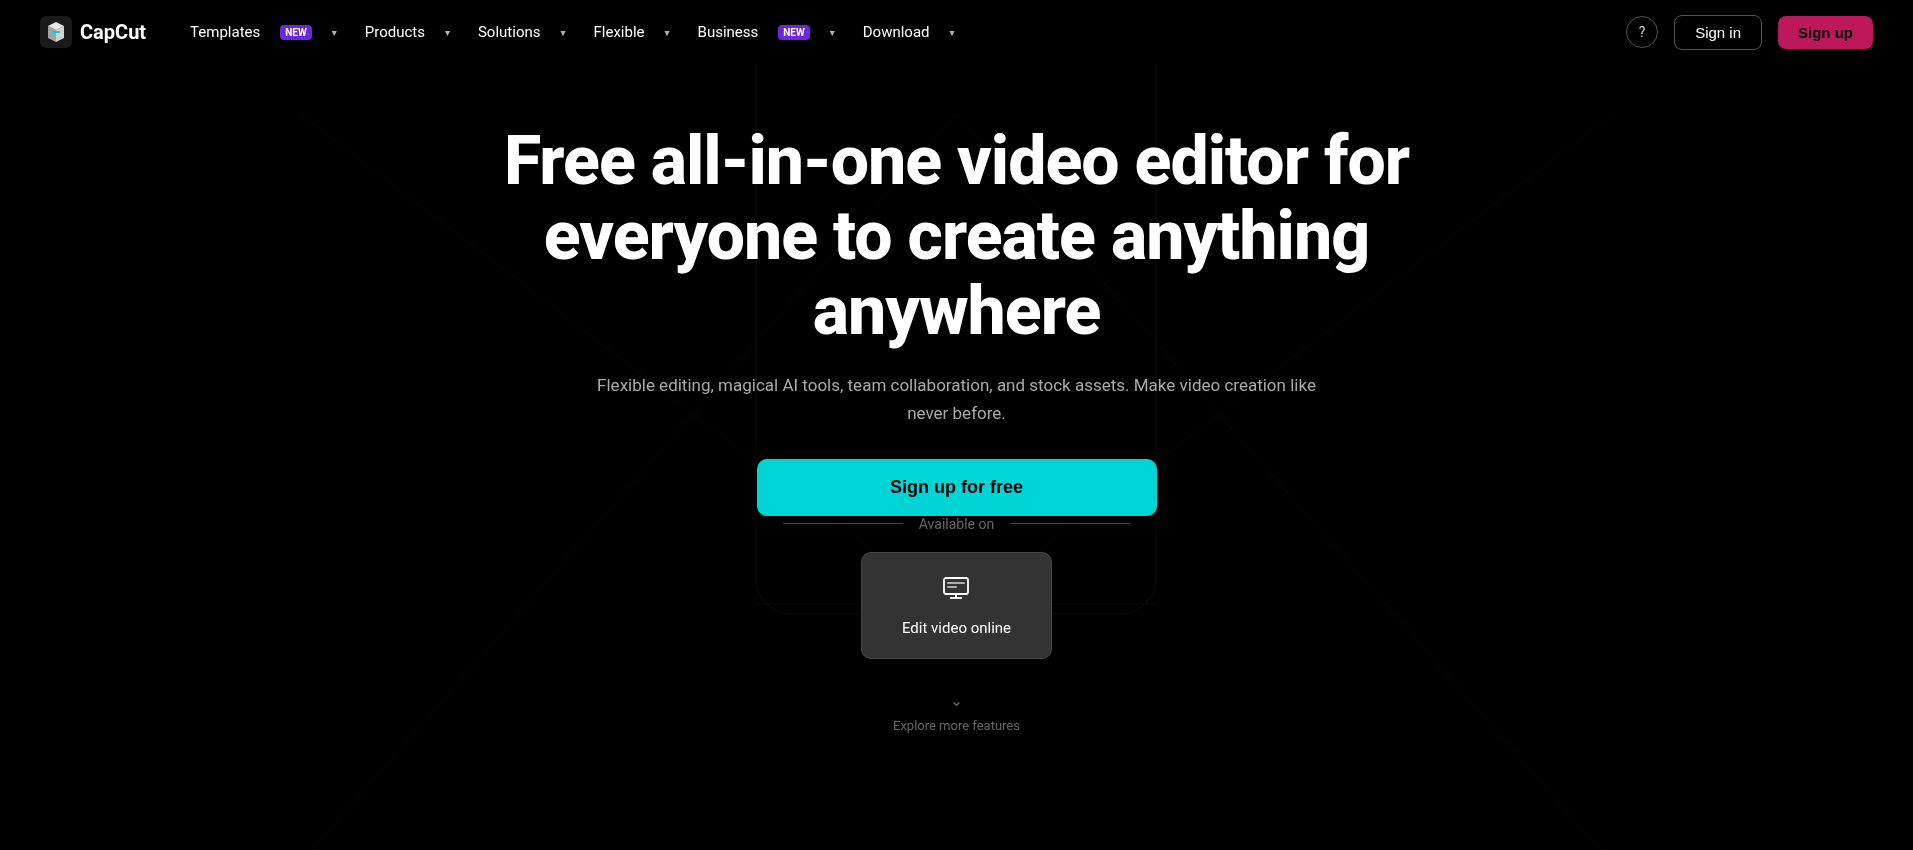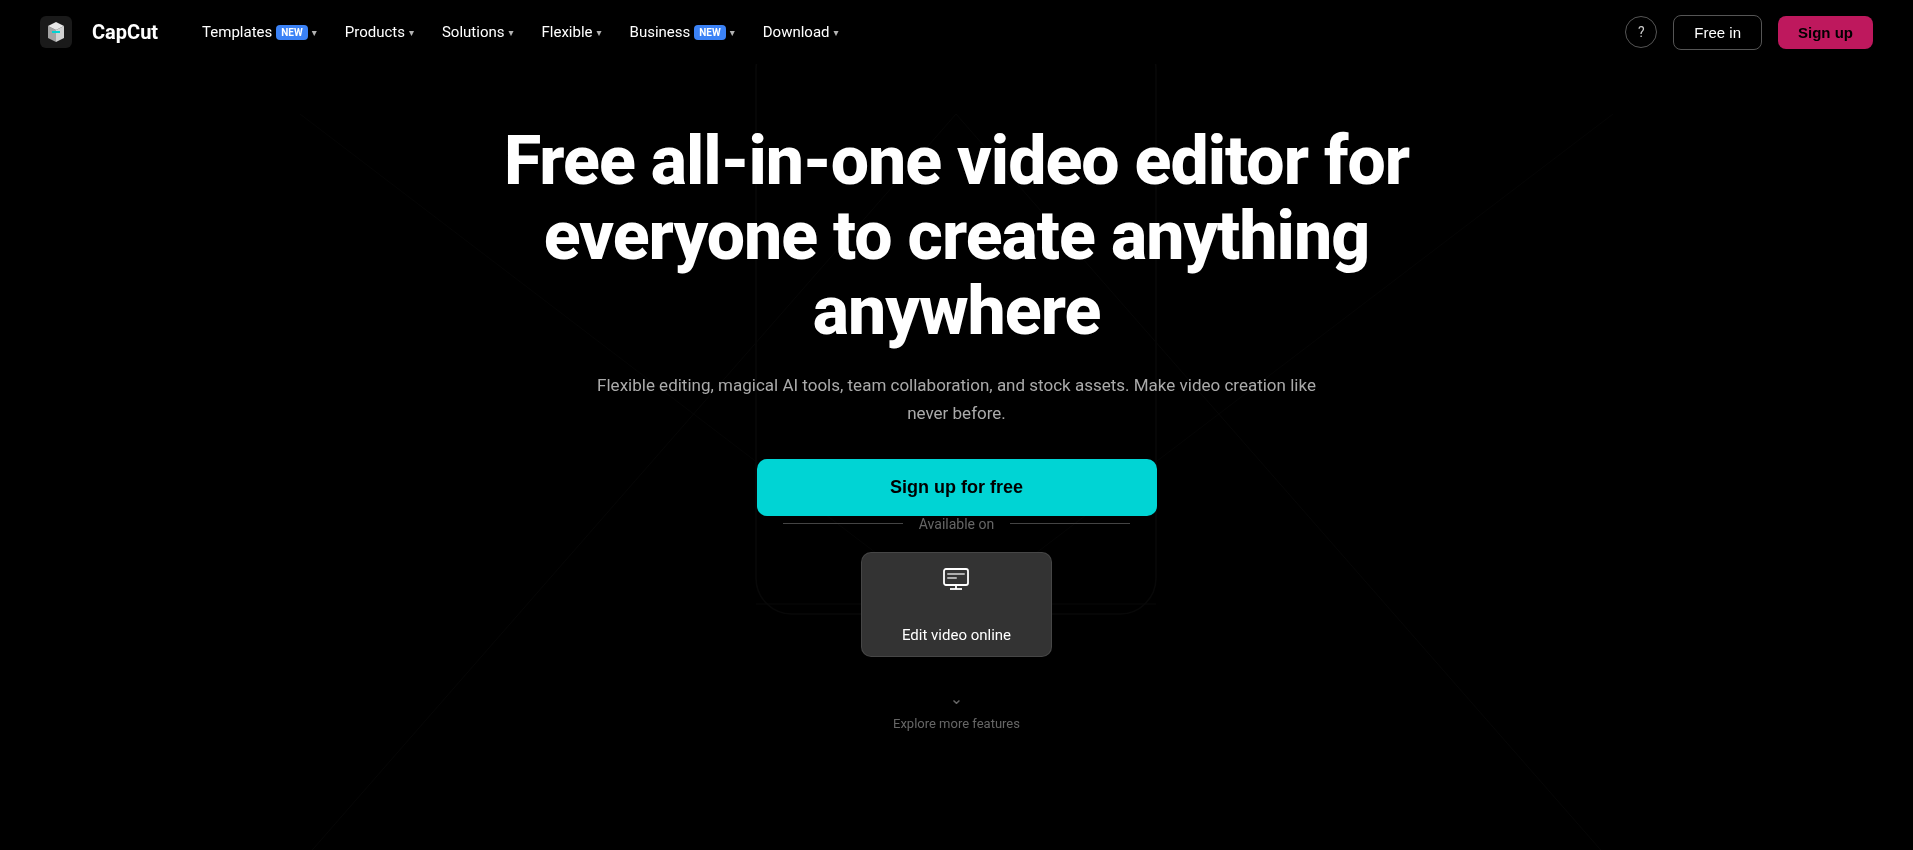"CapCut" .logo { gap: 20px -> 8px }
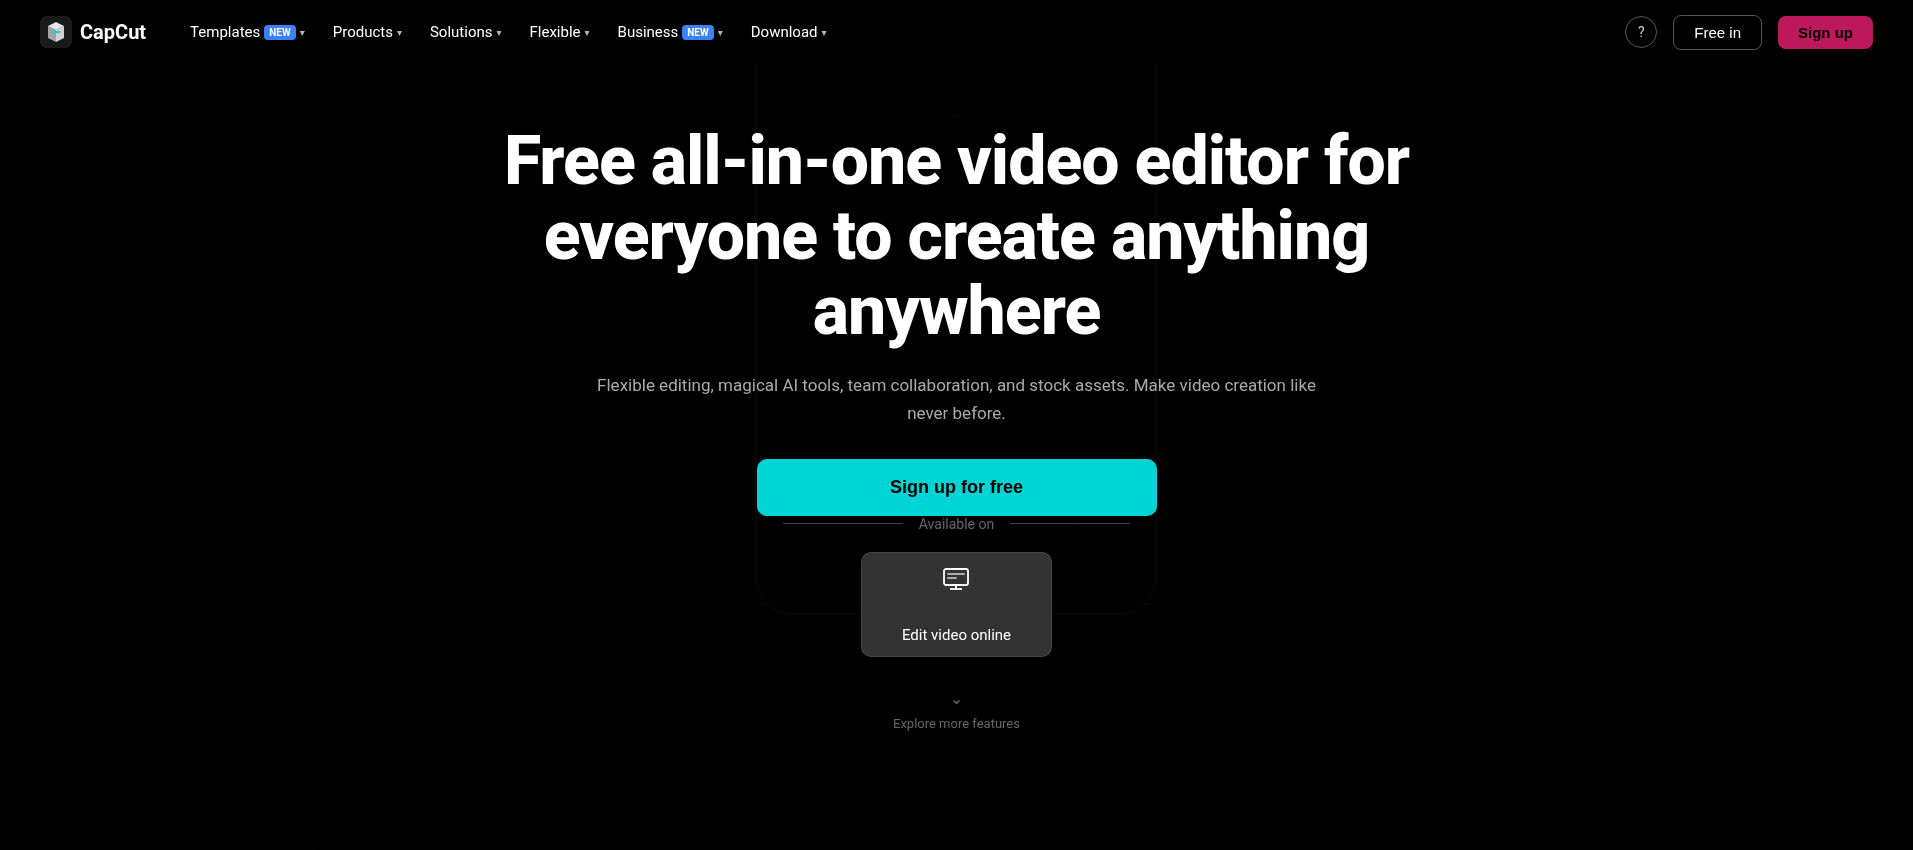"Templates" .nav-item { gap: 4px -> 20px }
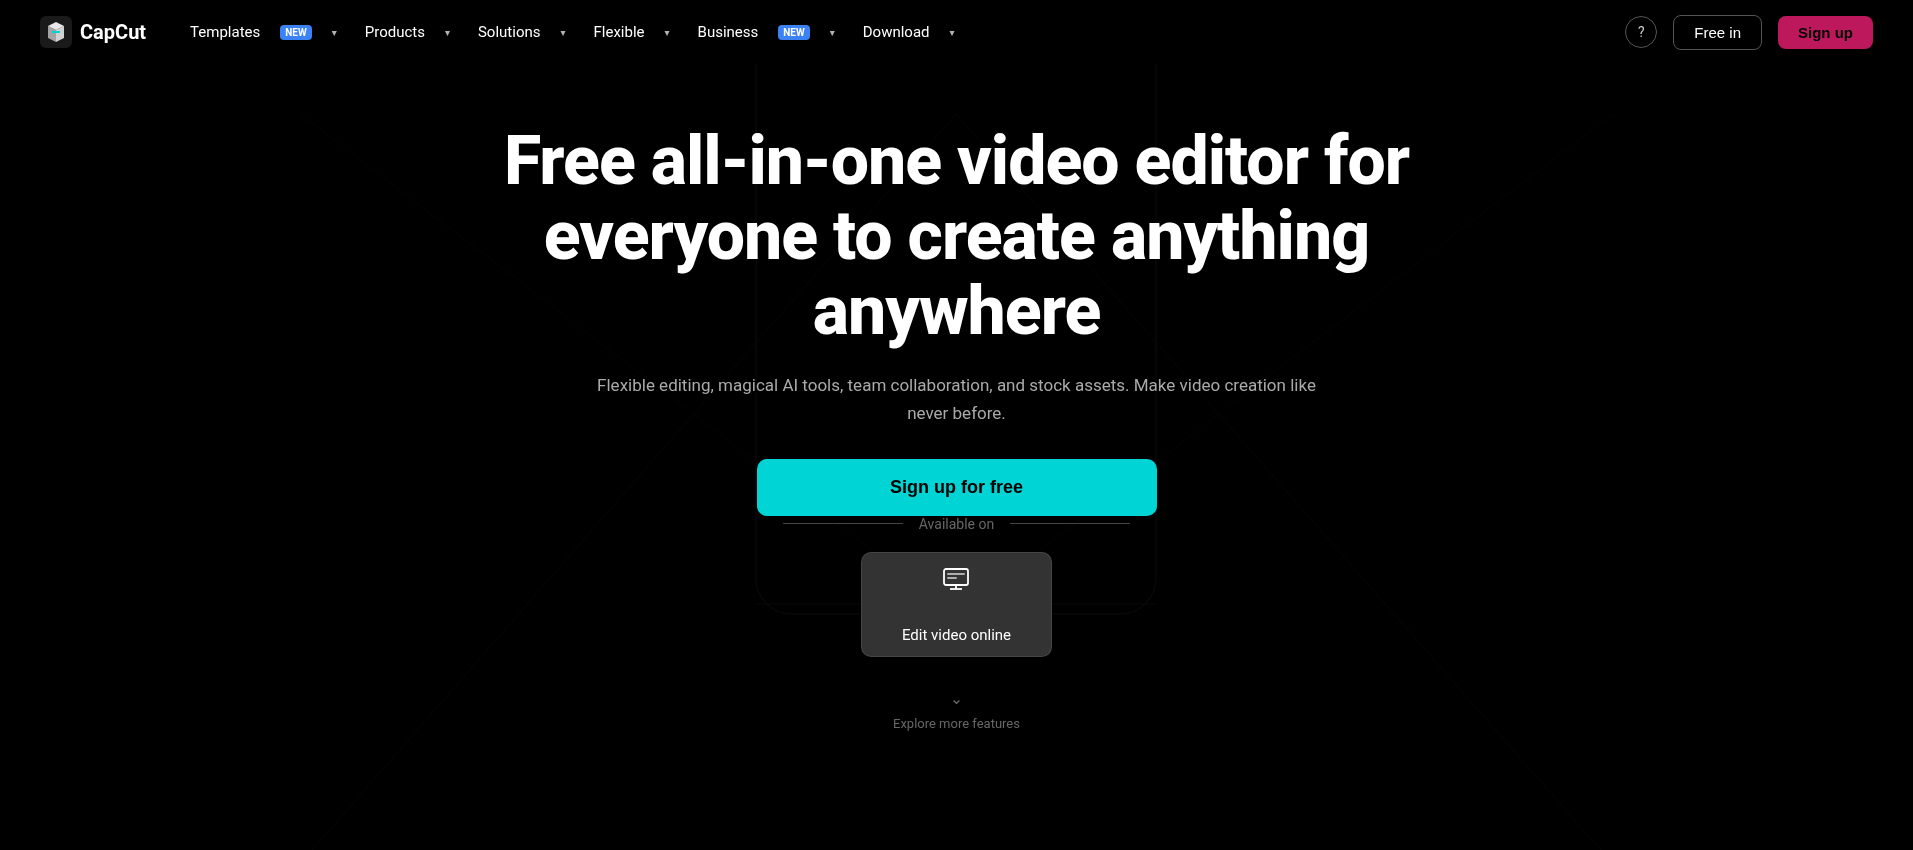"NEW" .nav-badge { background: #3b82f6 -> #6d28d9 }
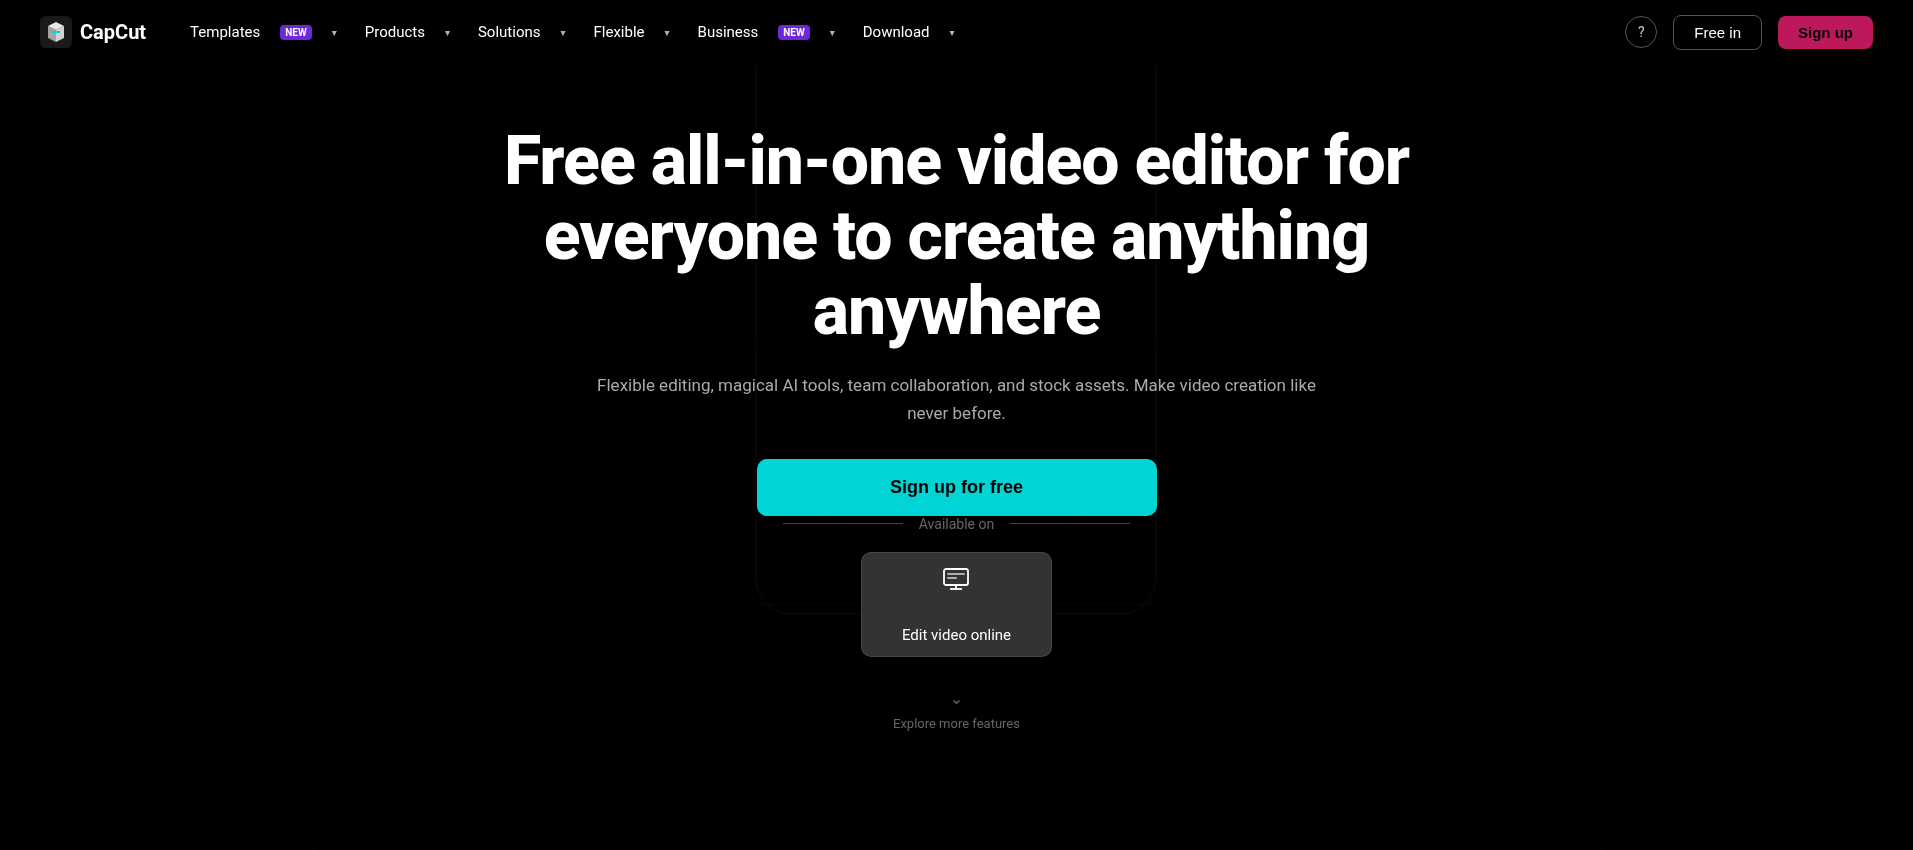"Free in" button.sign-in-btn { text: Free -> Sign }
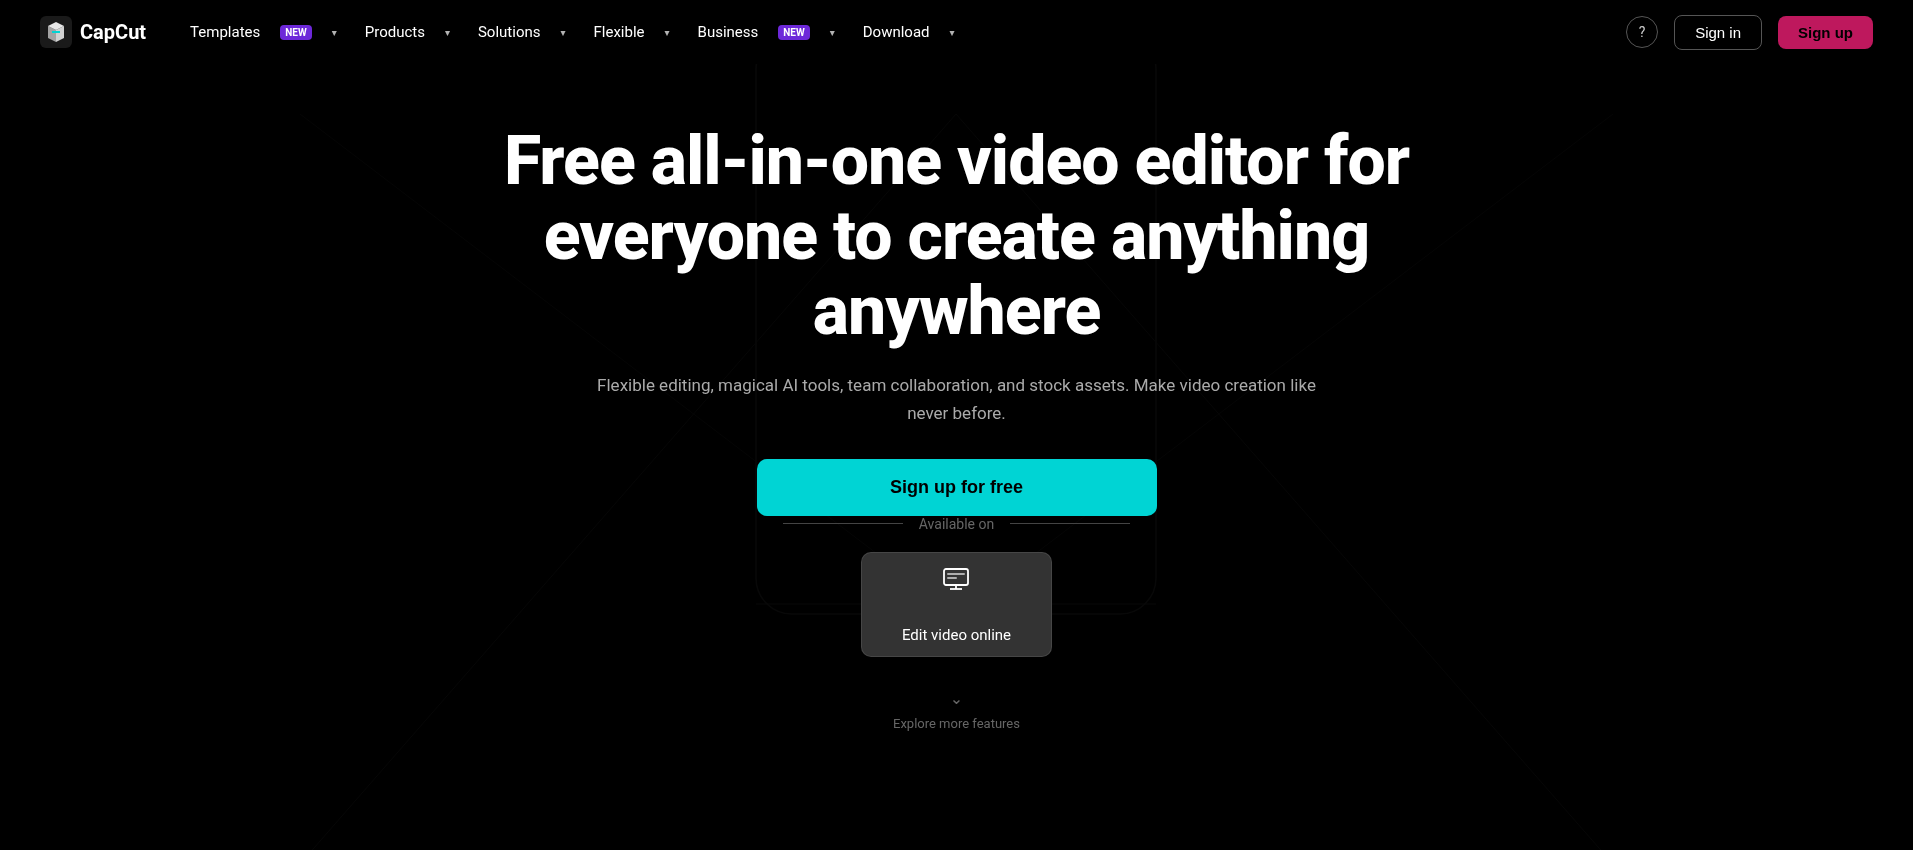"Edit video online" .platform-btn { gap: 26px -> 10px; padding: 12px 40px -> 21px 40px }
